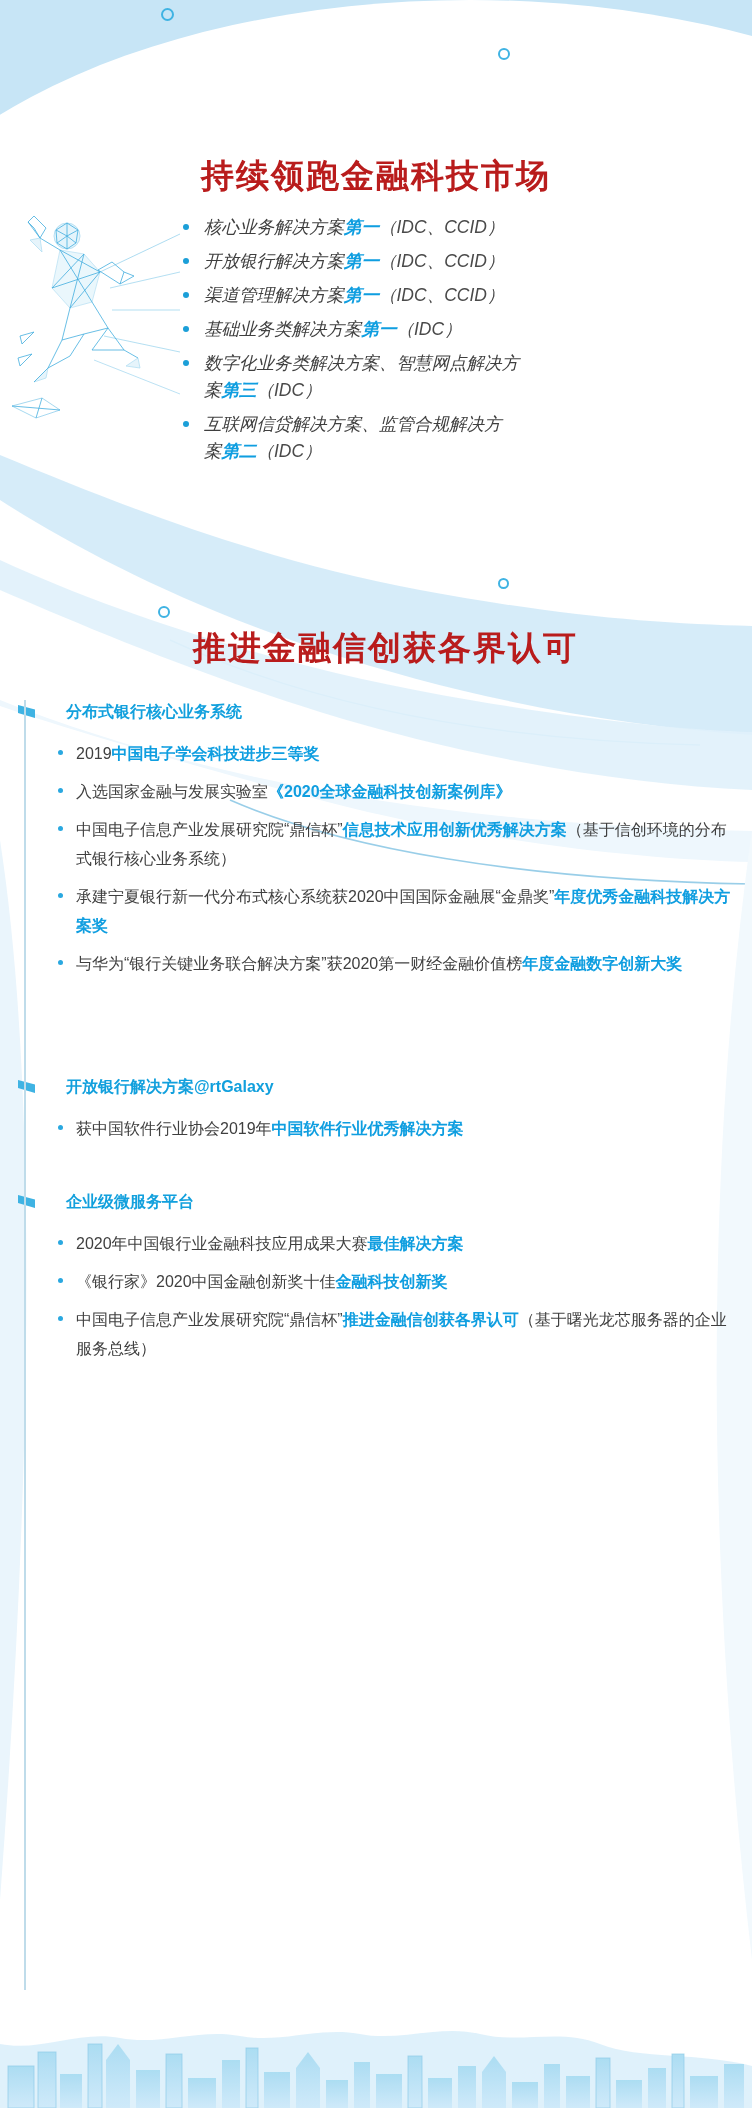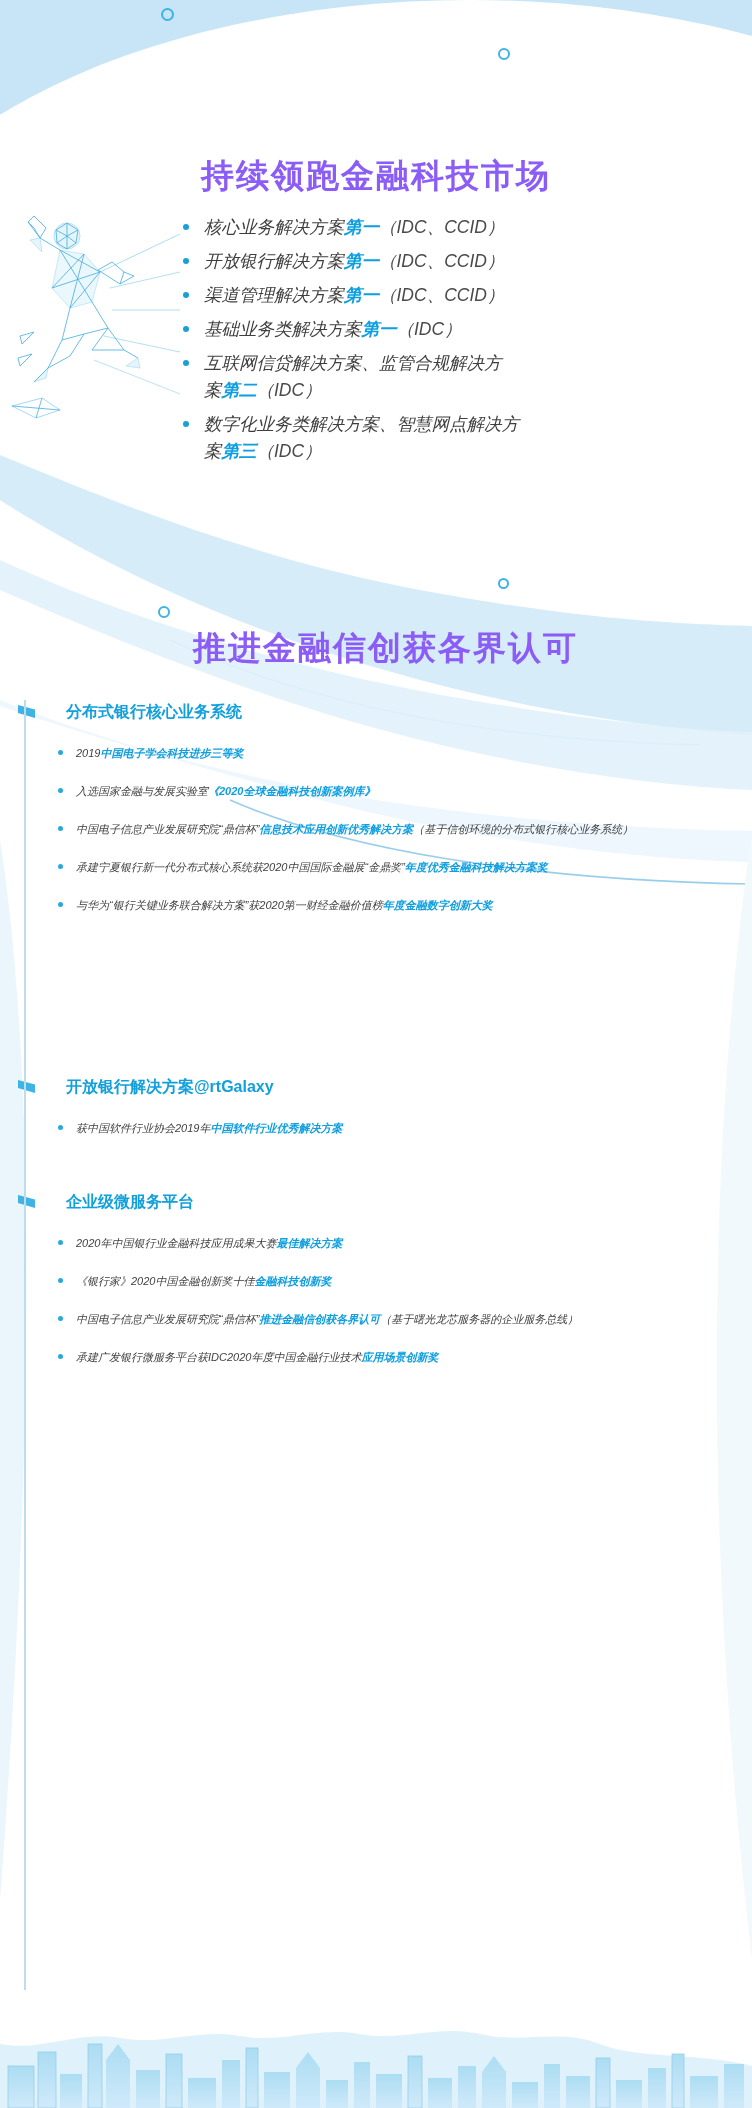"持续领跑金融科技市场" .red-title { color: #8b5cf6 -> #b91c1c }
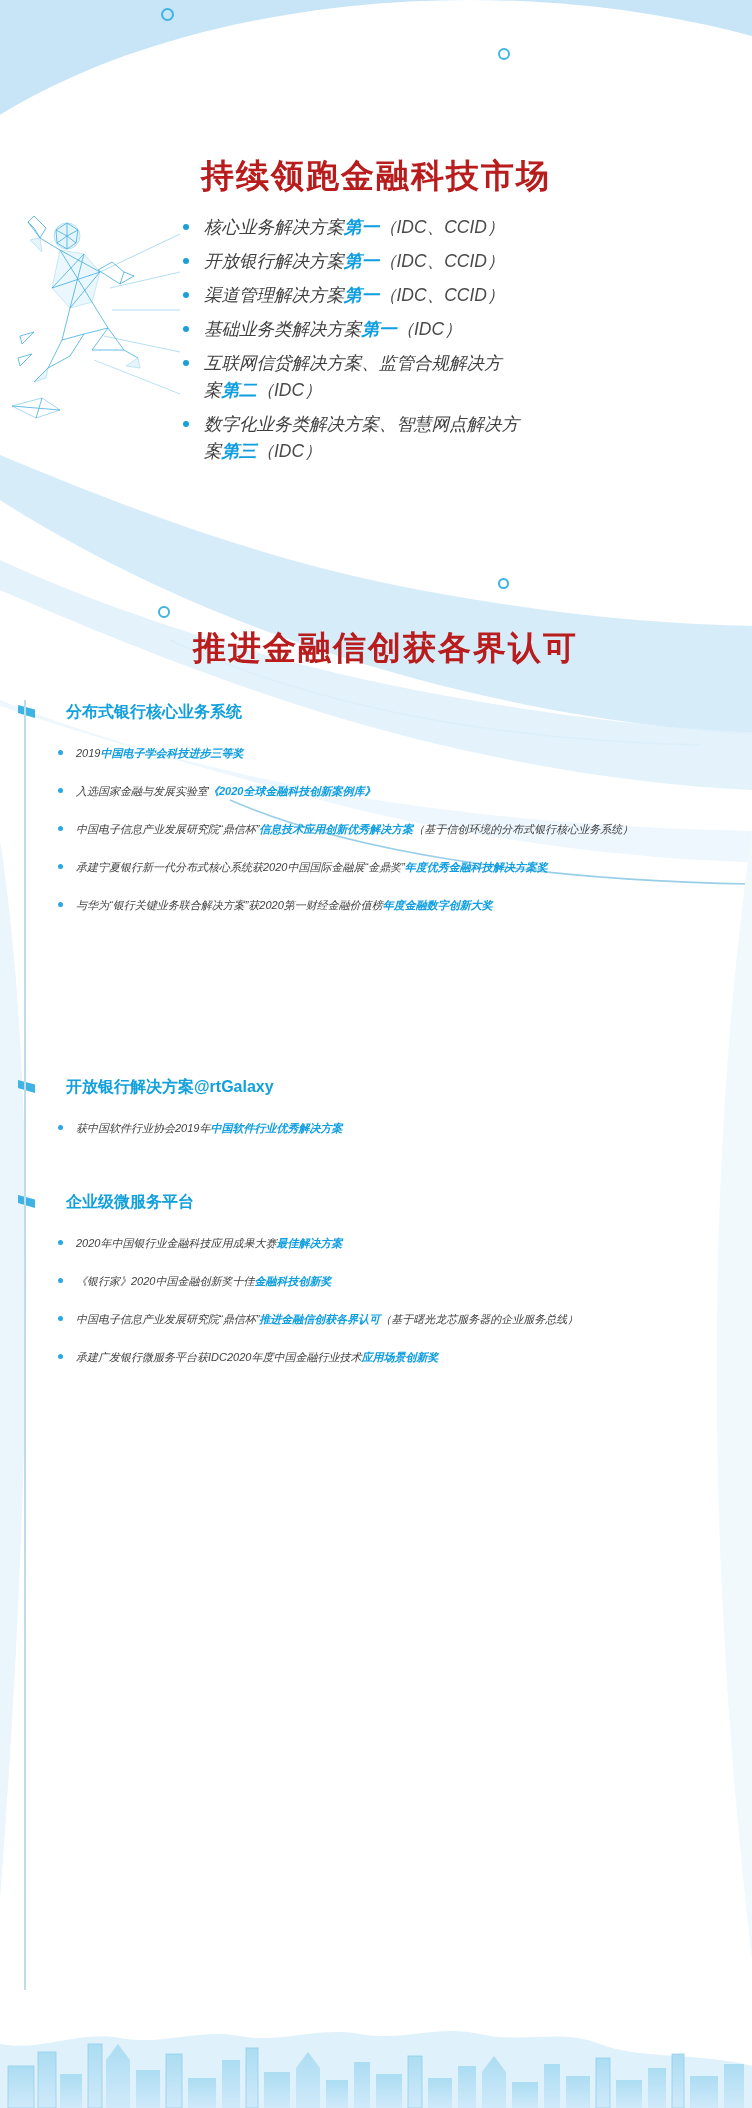"互联网信贷解决方案、监管合规解决方案第二（IDC）" div.b1-item { order: before "数字化业务类解决方案、智慧网点解决方案第三（IDC）" -> after "数字化业务类解决方案、智慧网点解决方案第三（IDC）" }
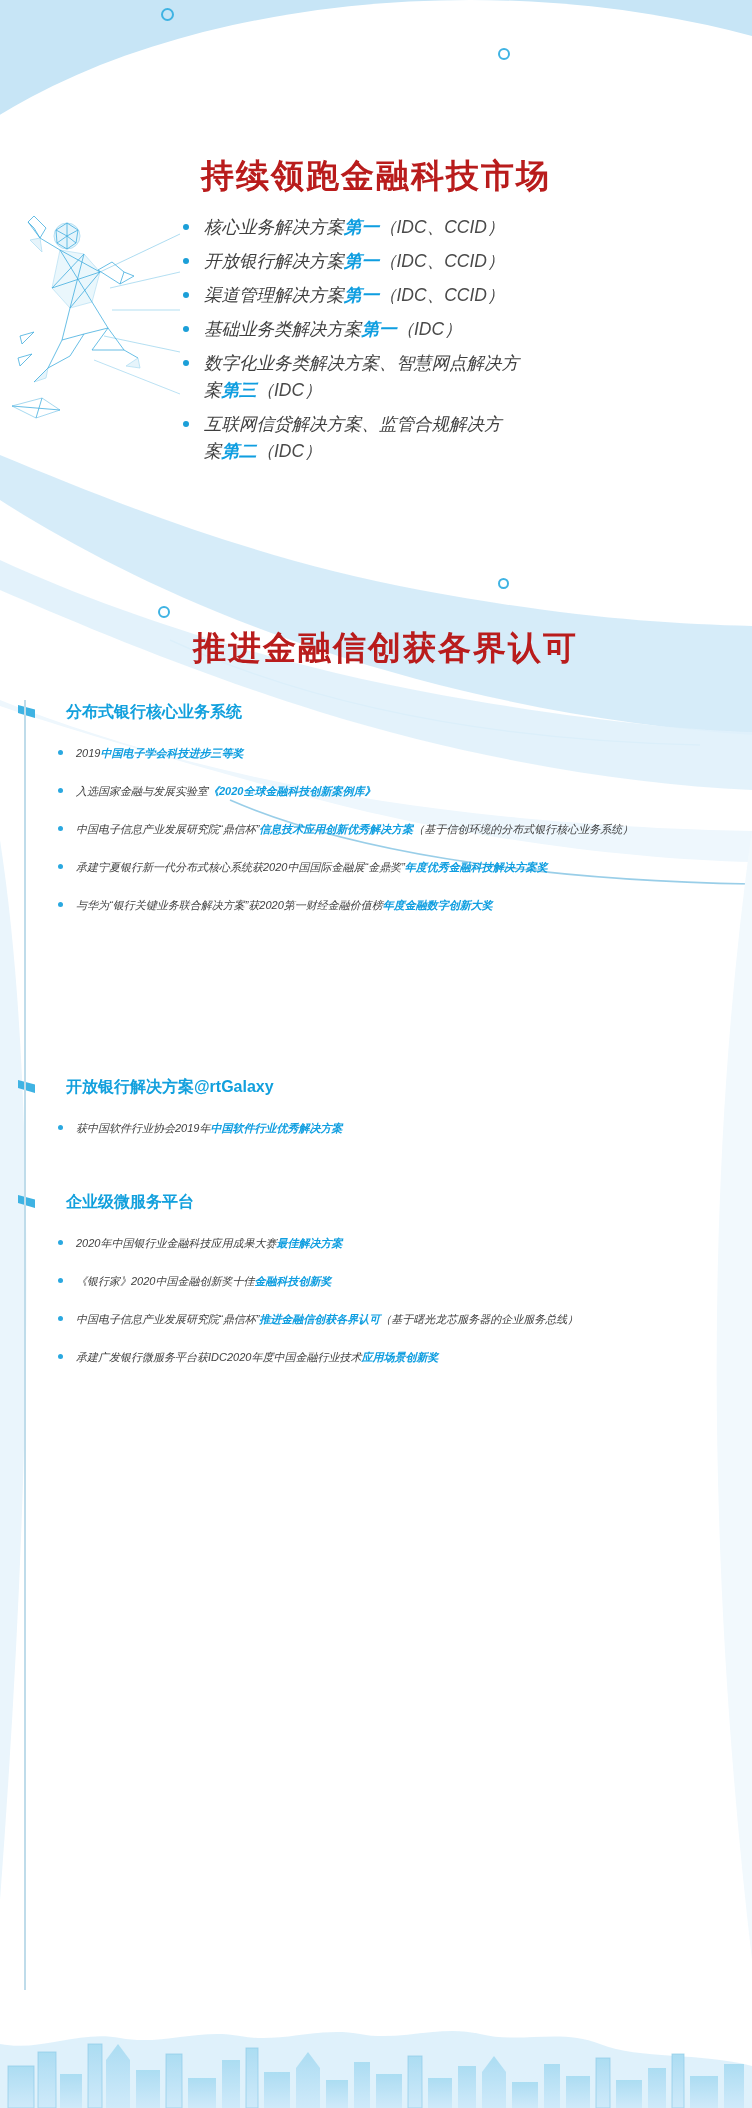"2019中国电子学会科技进步三等奖" .b2-item { font-size: 11px -> 16px; font-style: italic -> none }
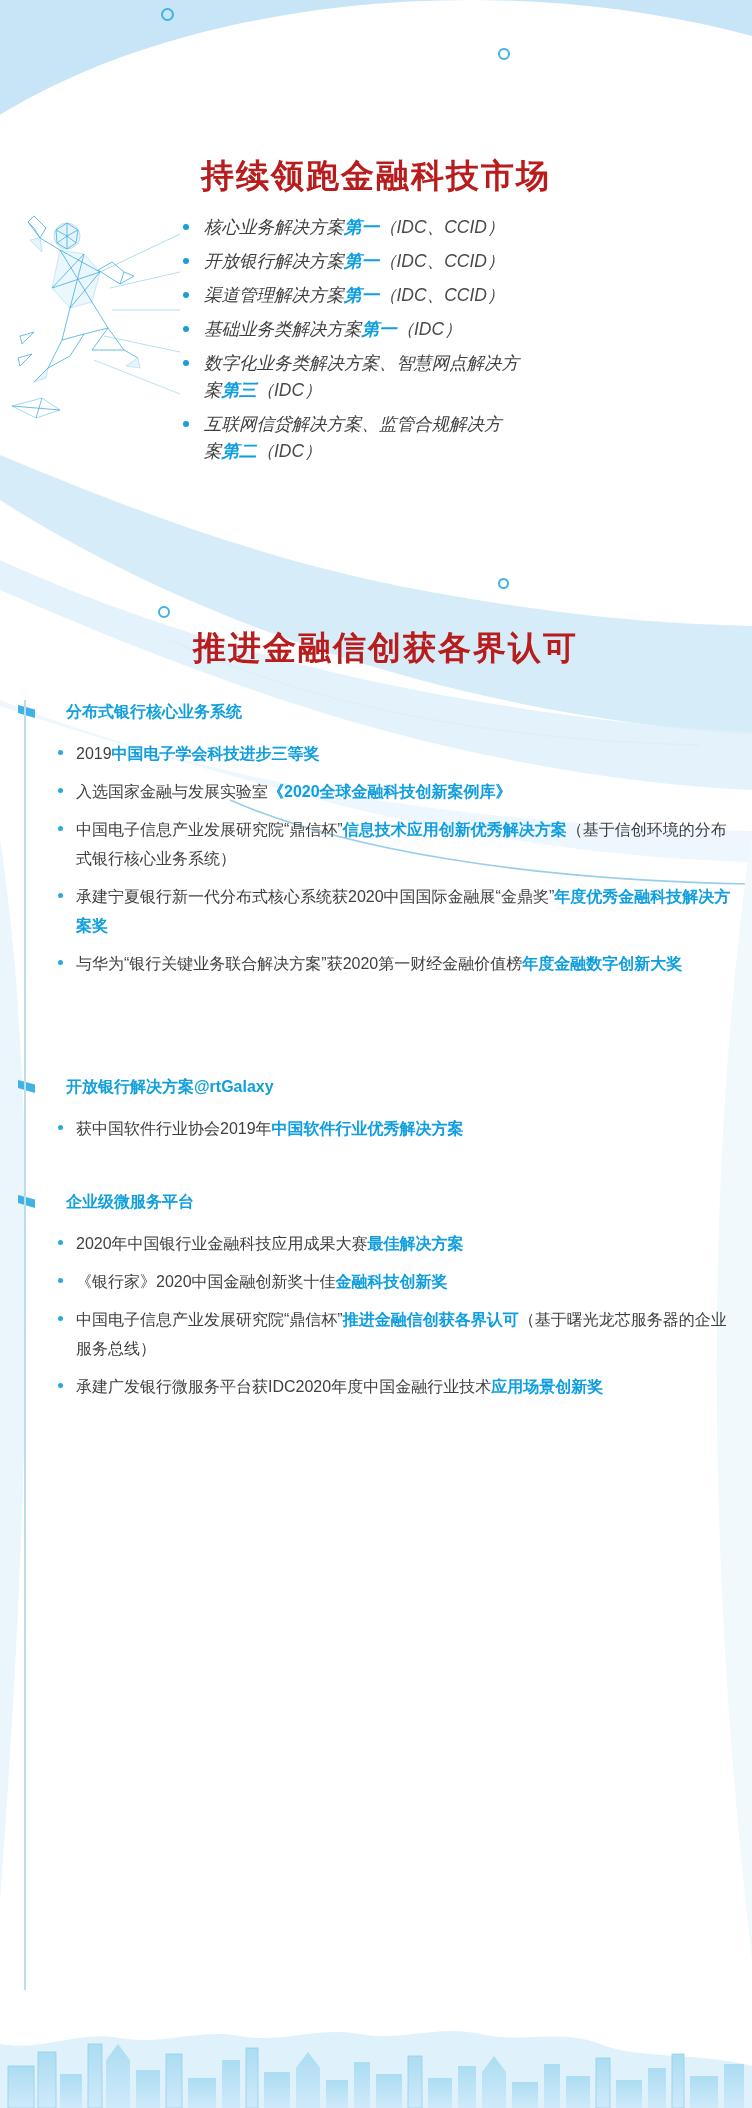"承建广发银行微服务平台获IDC2020年度中国金融行业技术应用场景创新奖" div.b2-item { html: <div> <span></span><span>承建广发银行微服务平台获IDC2020年度中国金融行业技术</span><span>应用场景创新奖</span><span></span> </div> -> none }
